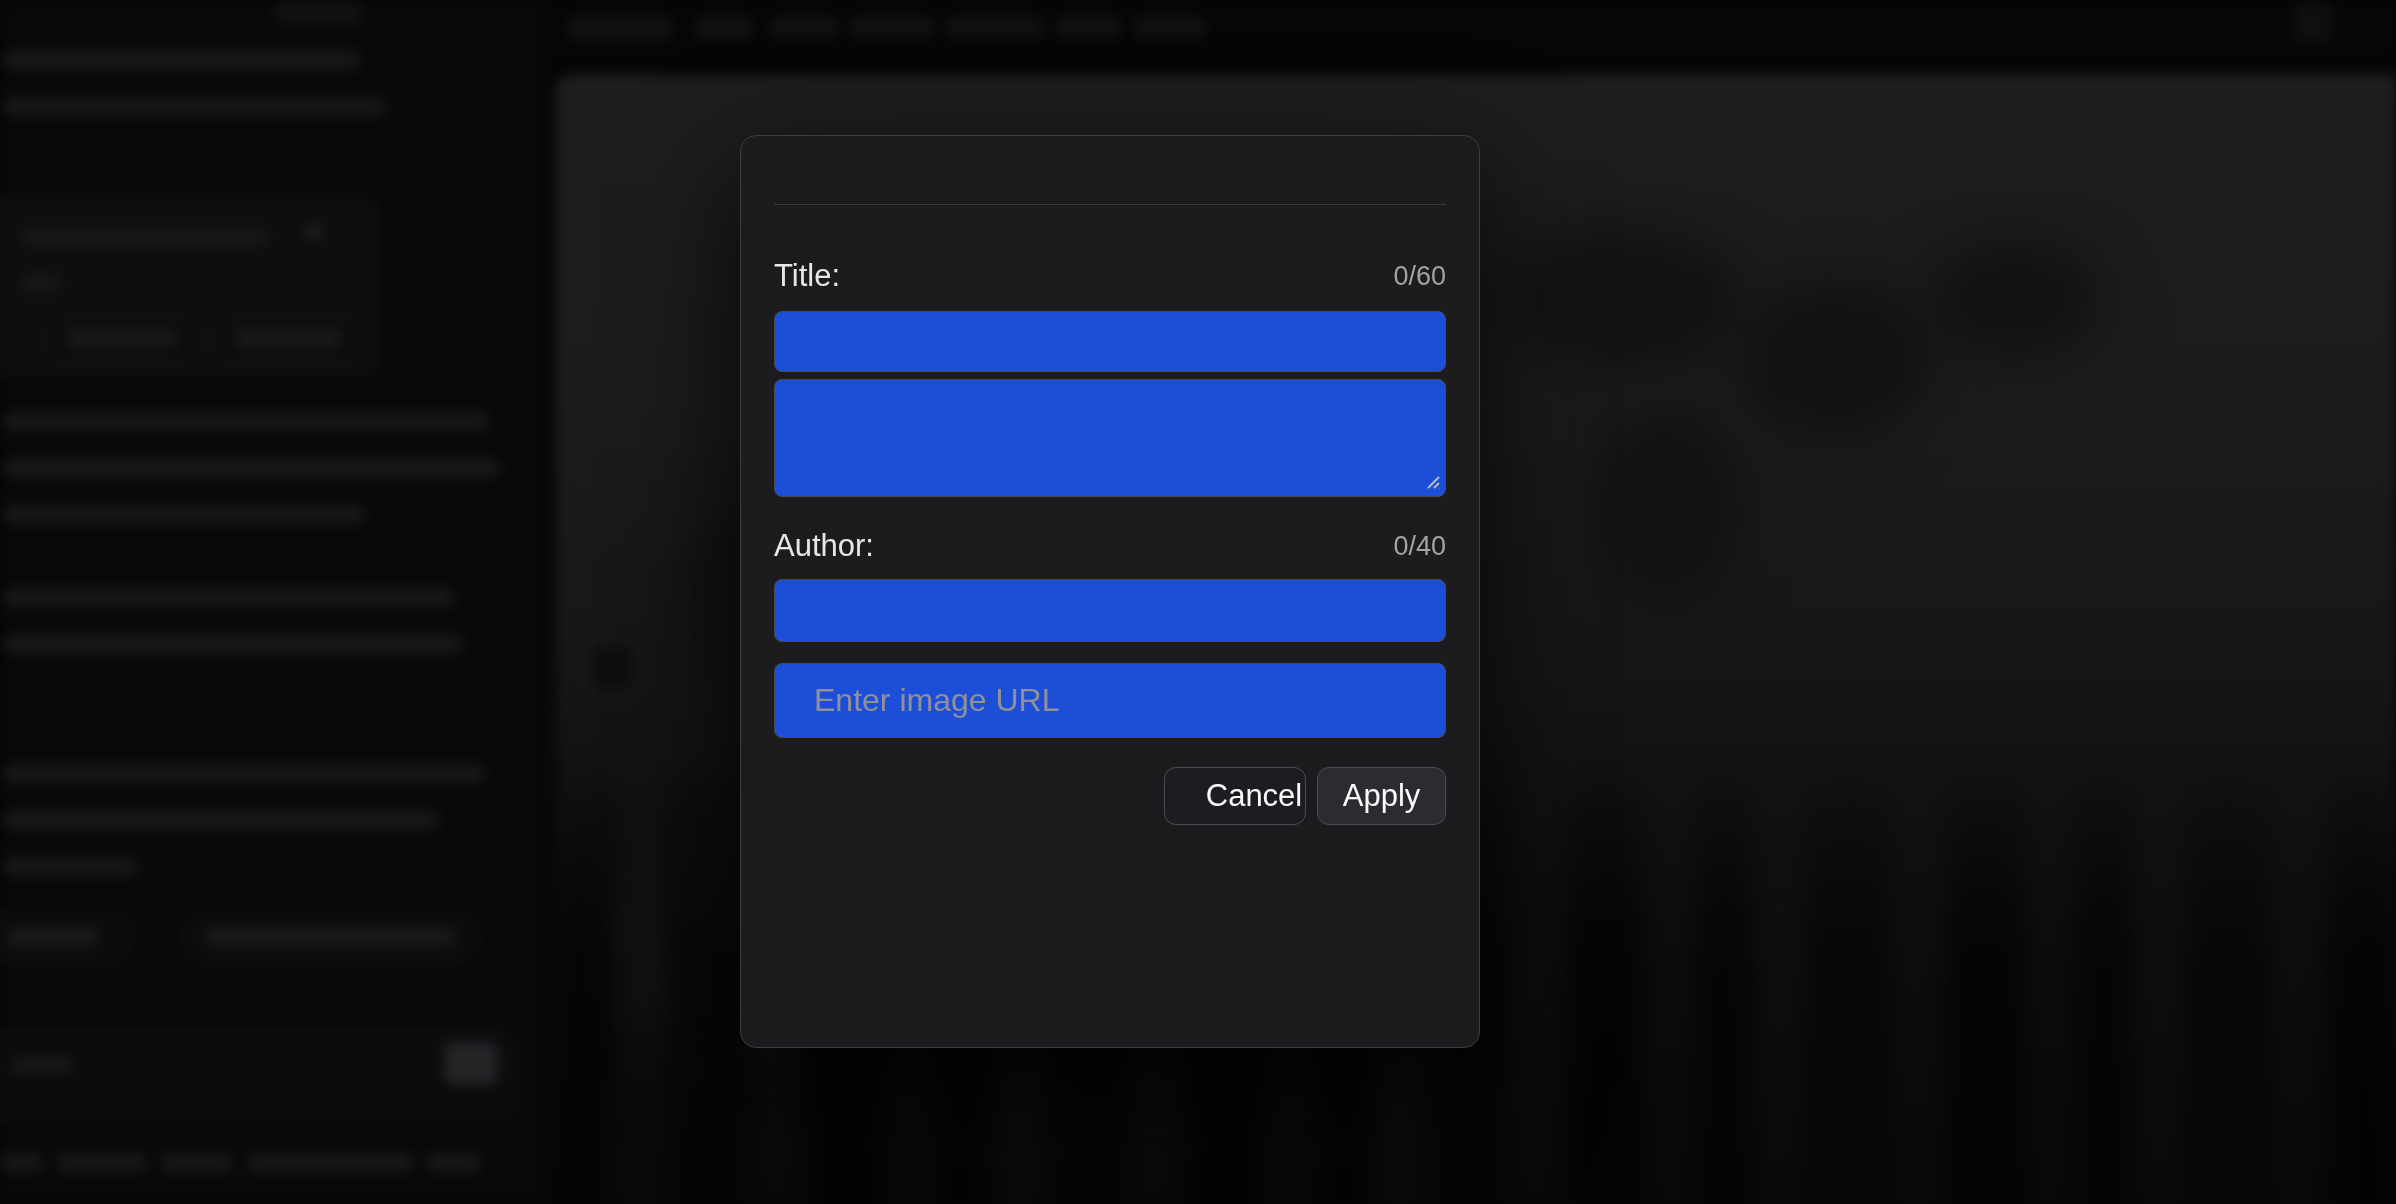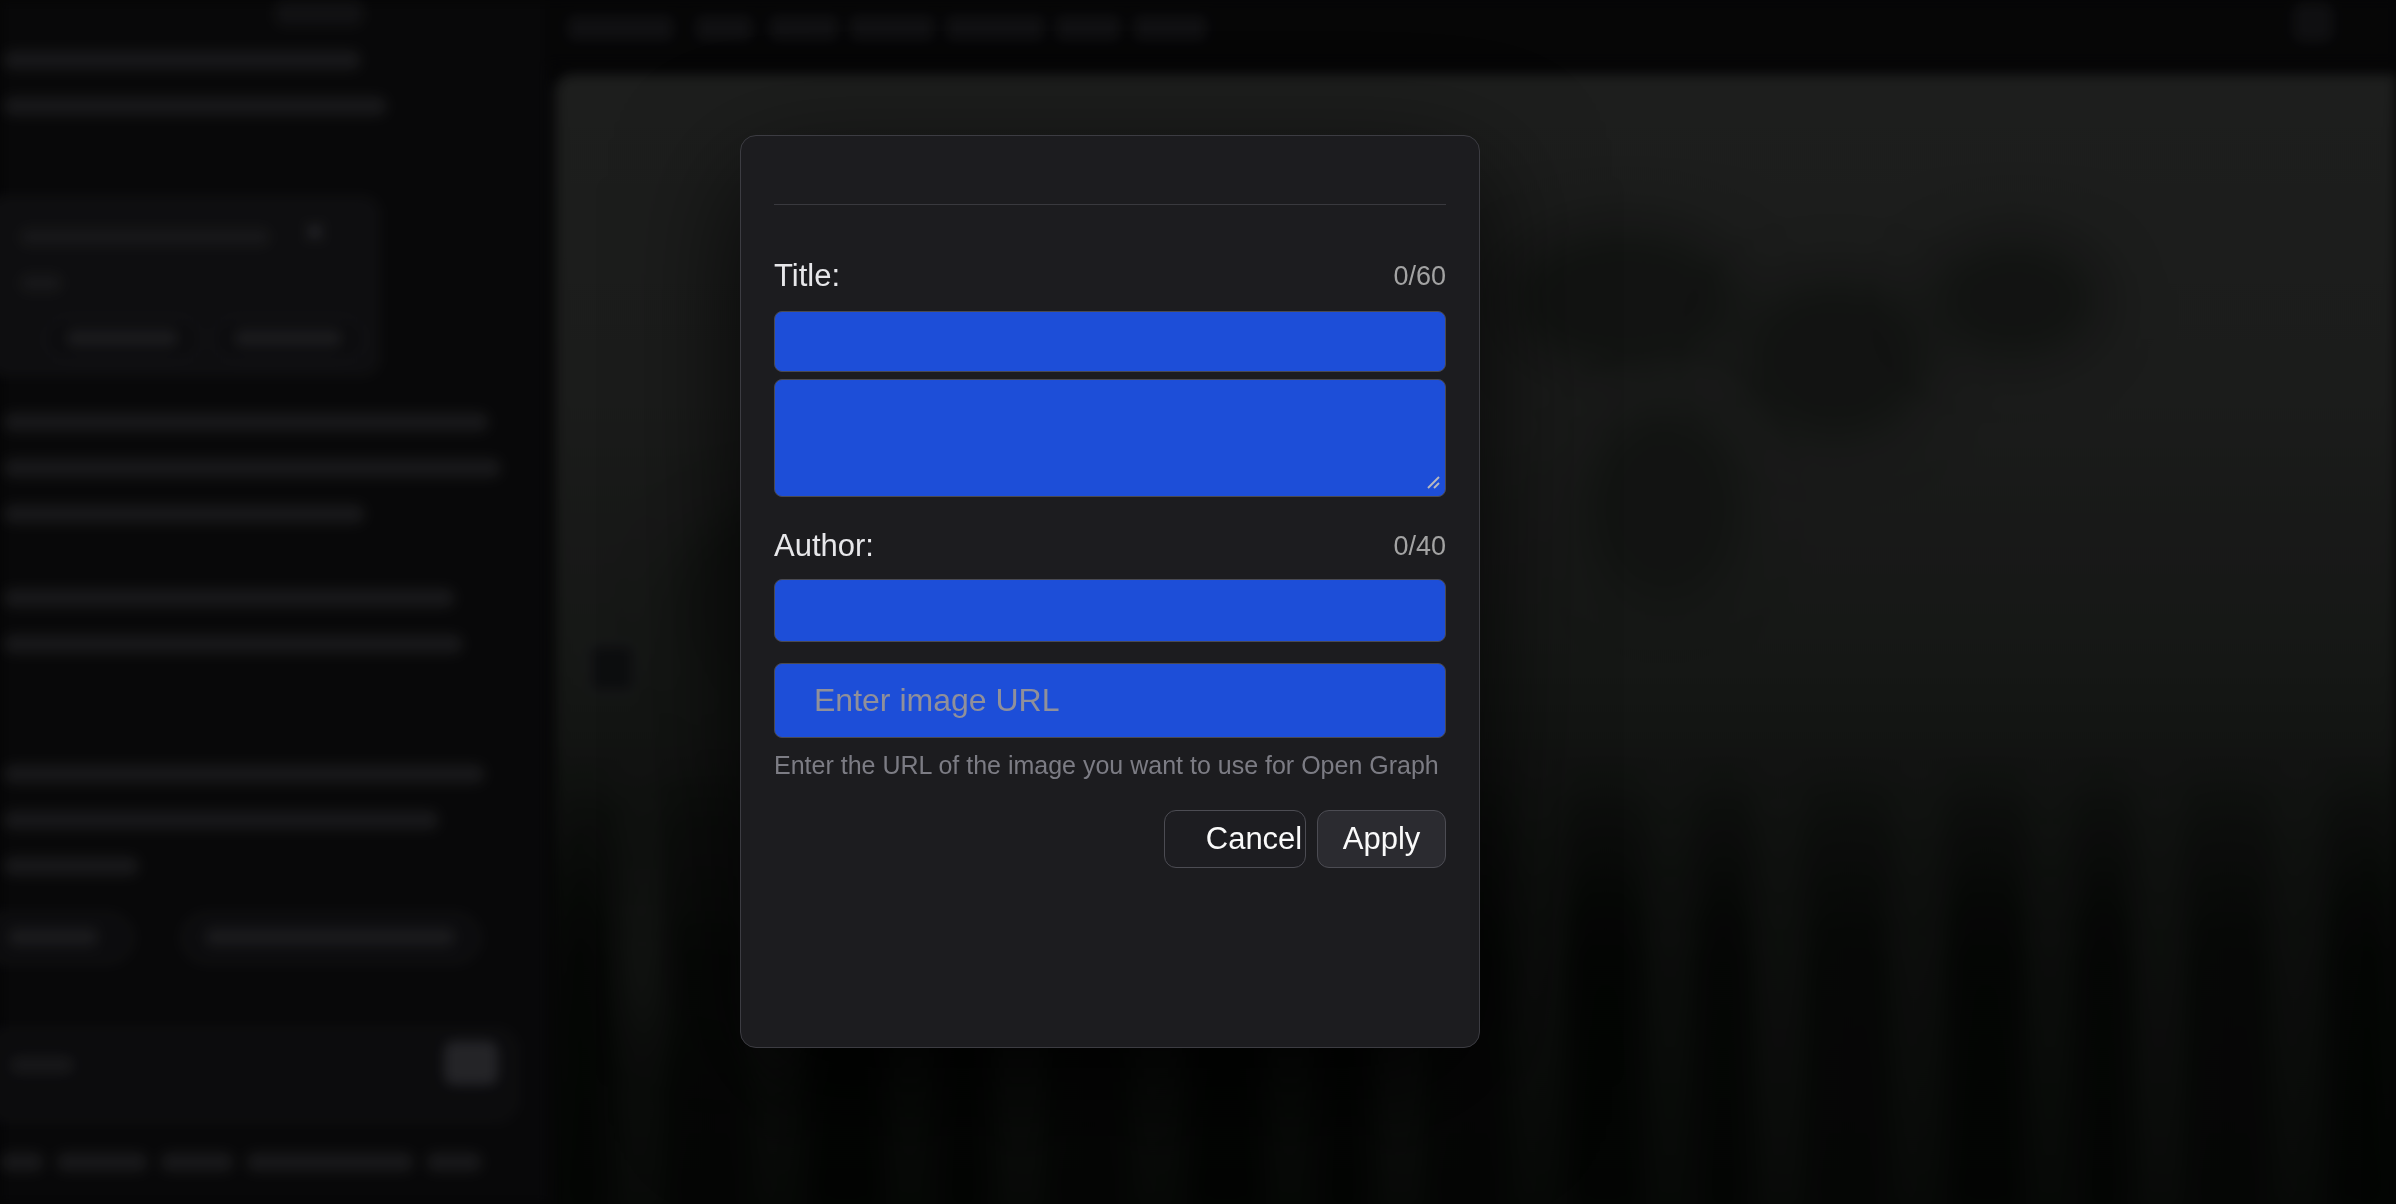"Enter the URL of the" div.helper { html: <div>Enter the URL of the image you want to use for Open Graph</div> -> none }
